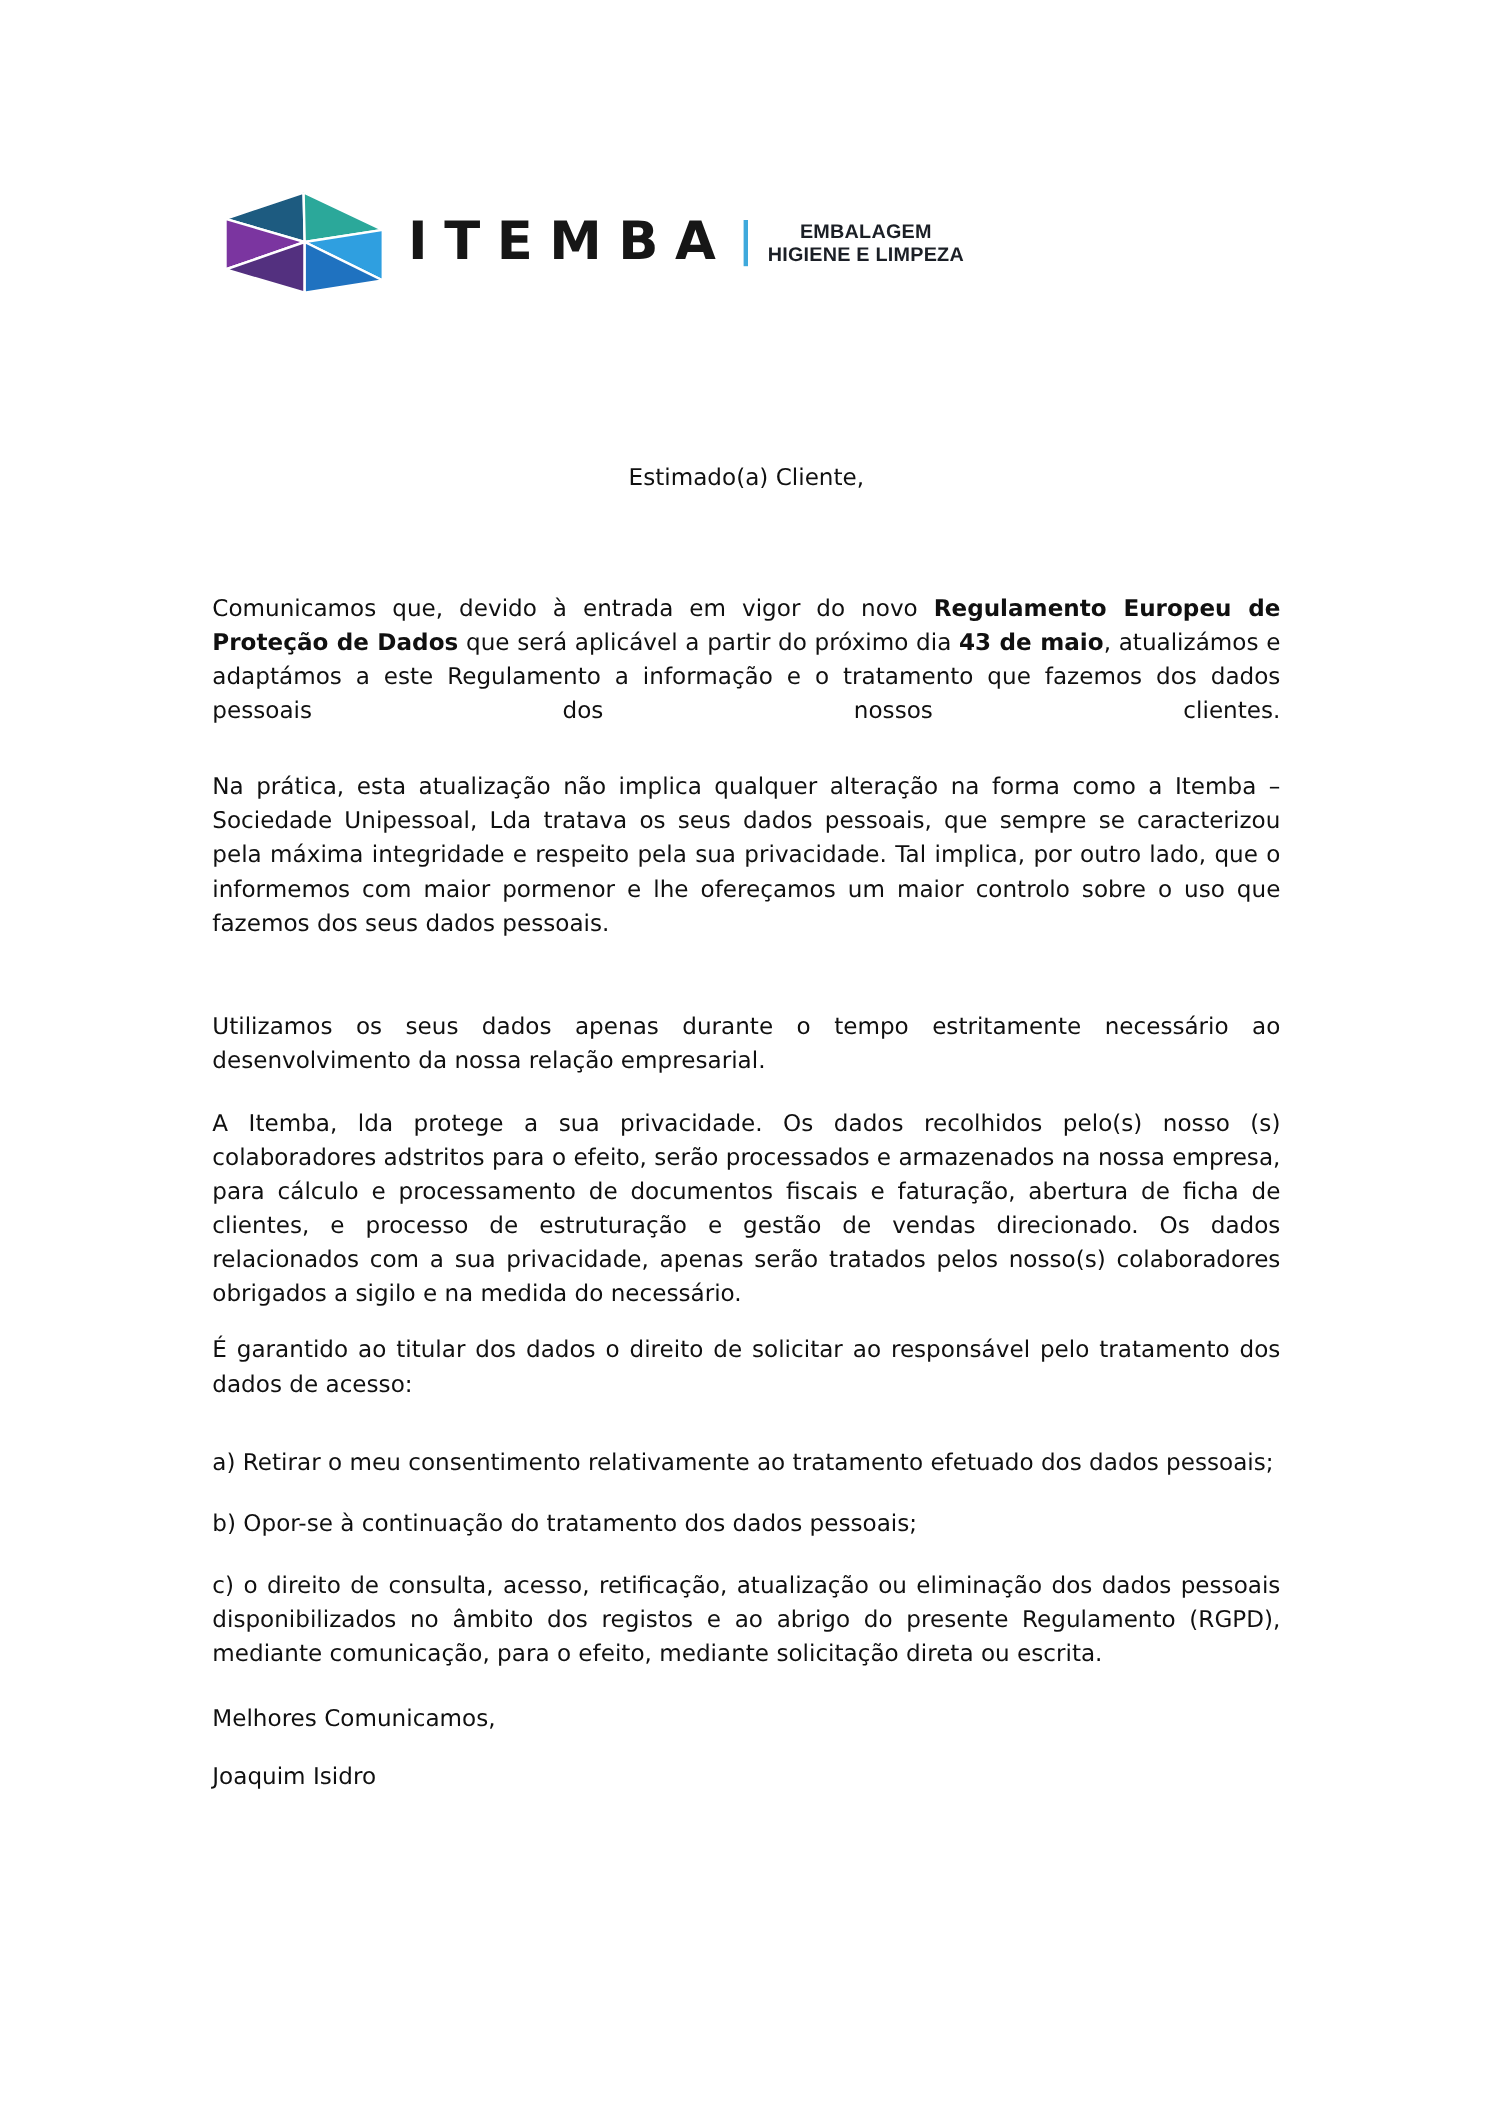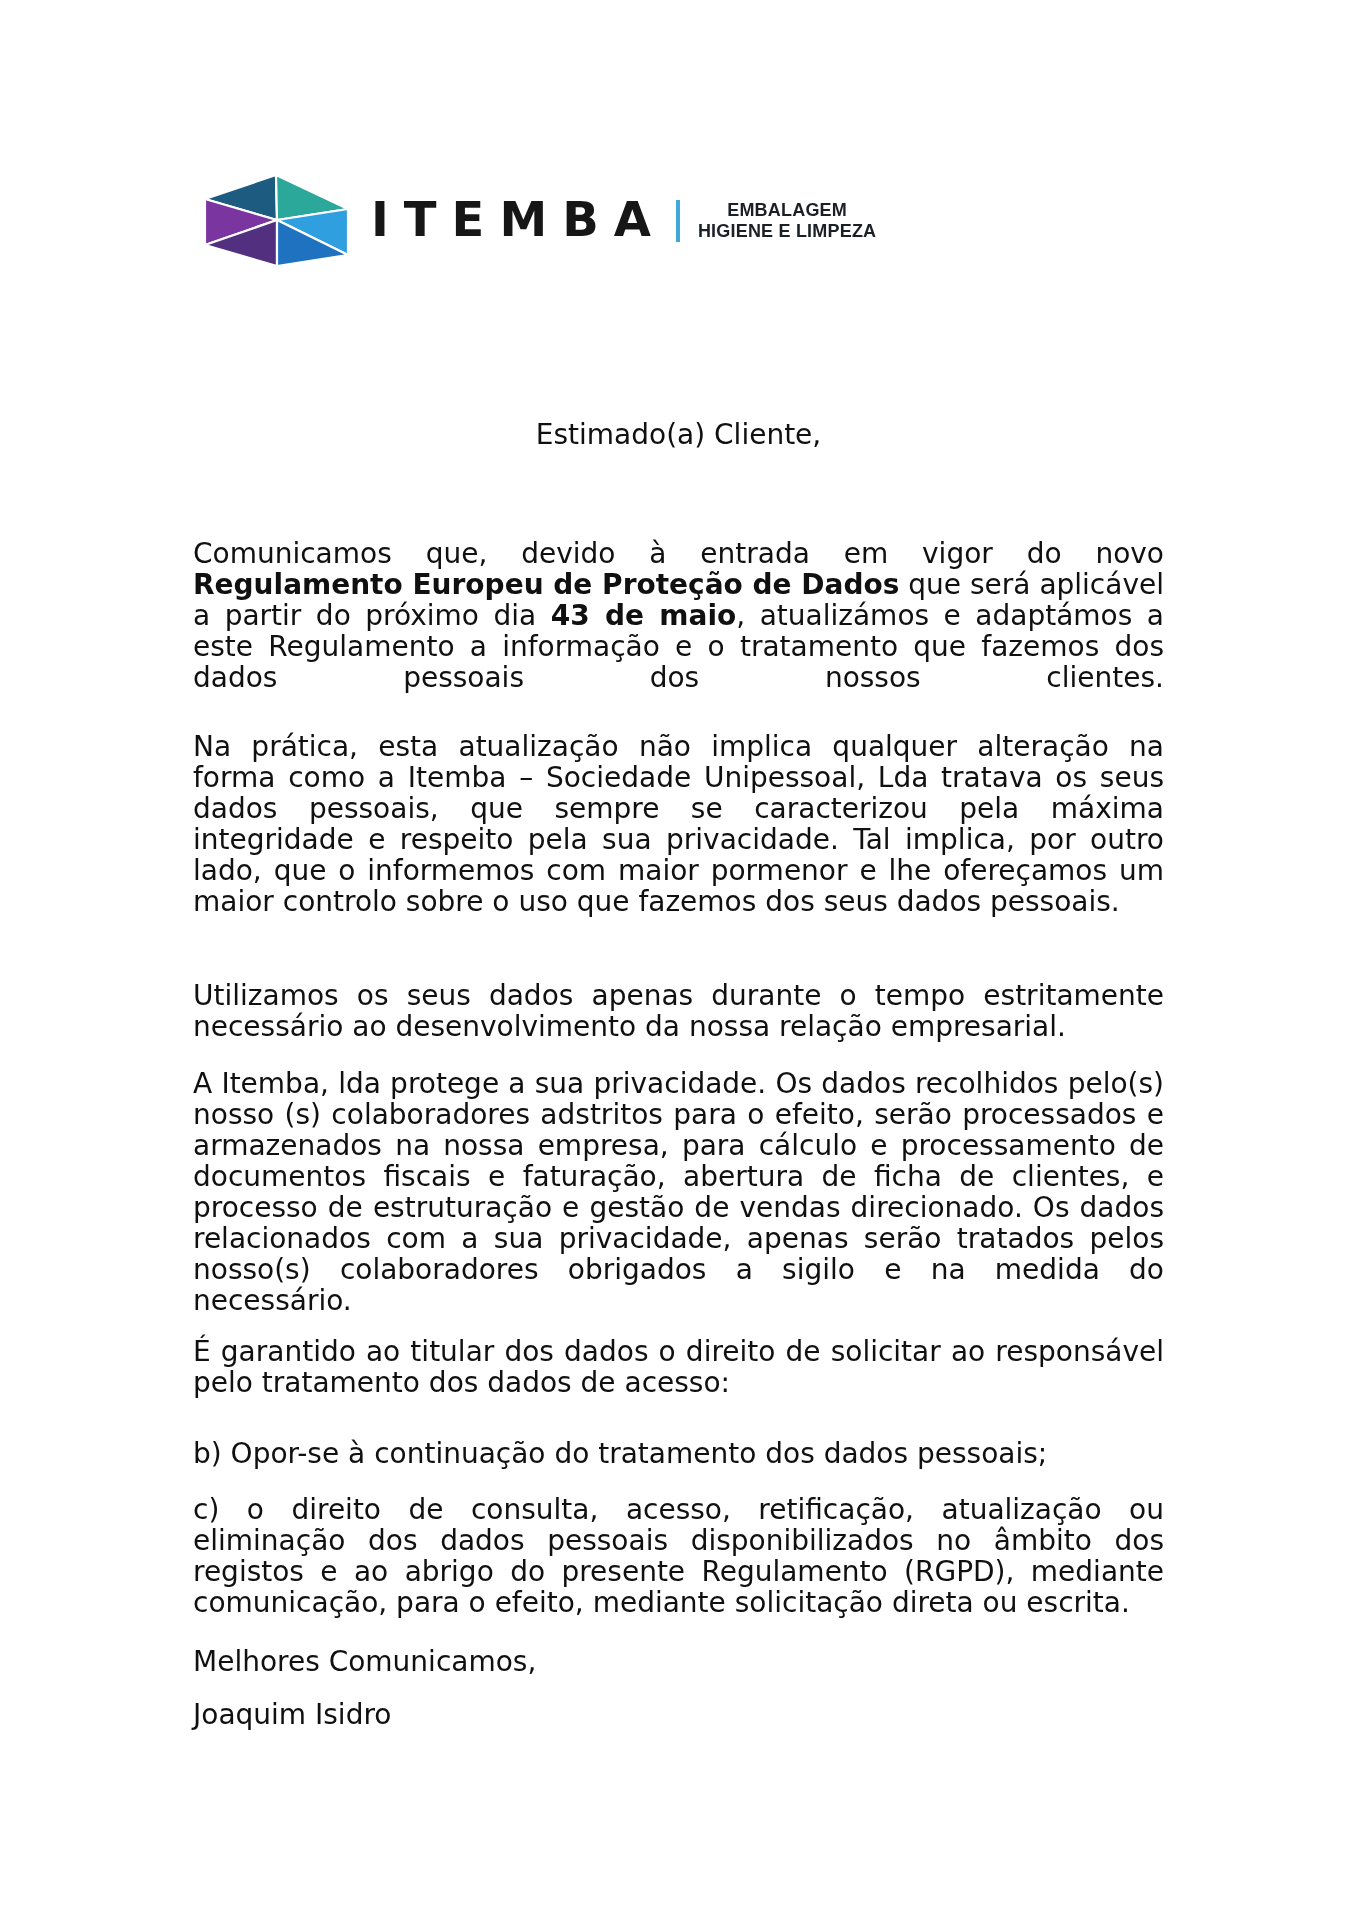"Estimado(a) Cliente," .content p { font-size: 28px -> 21px }
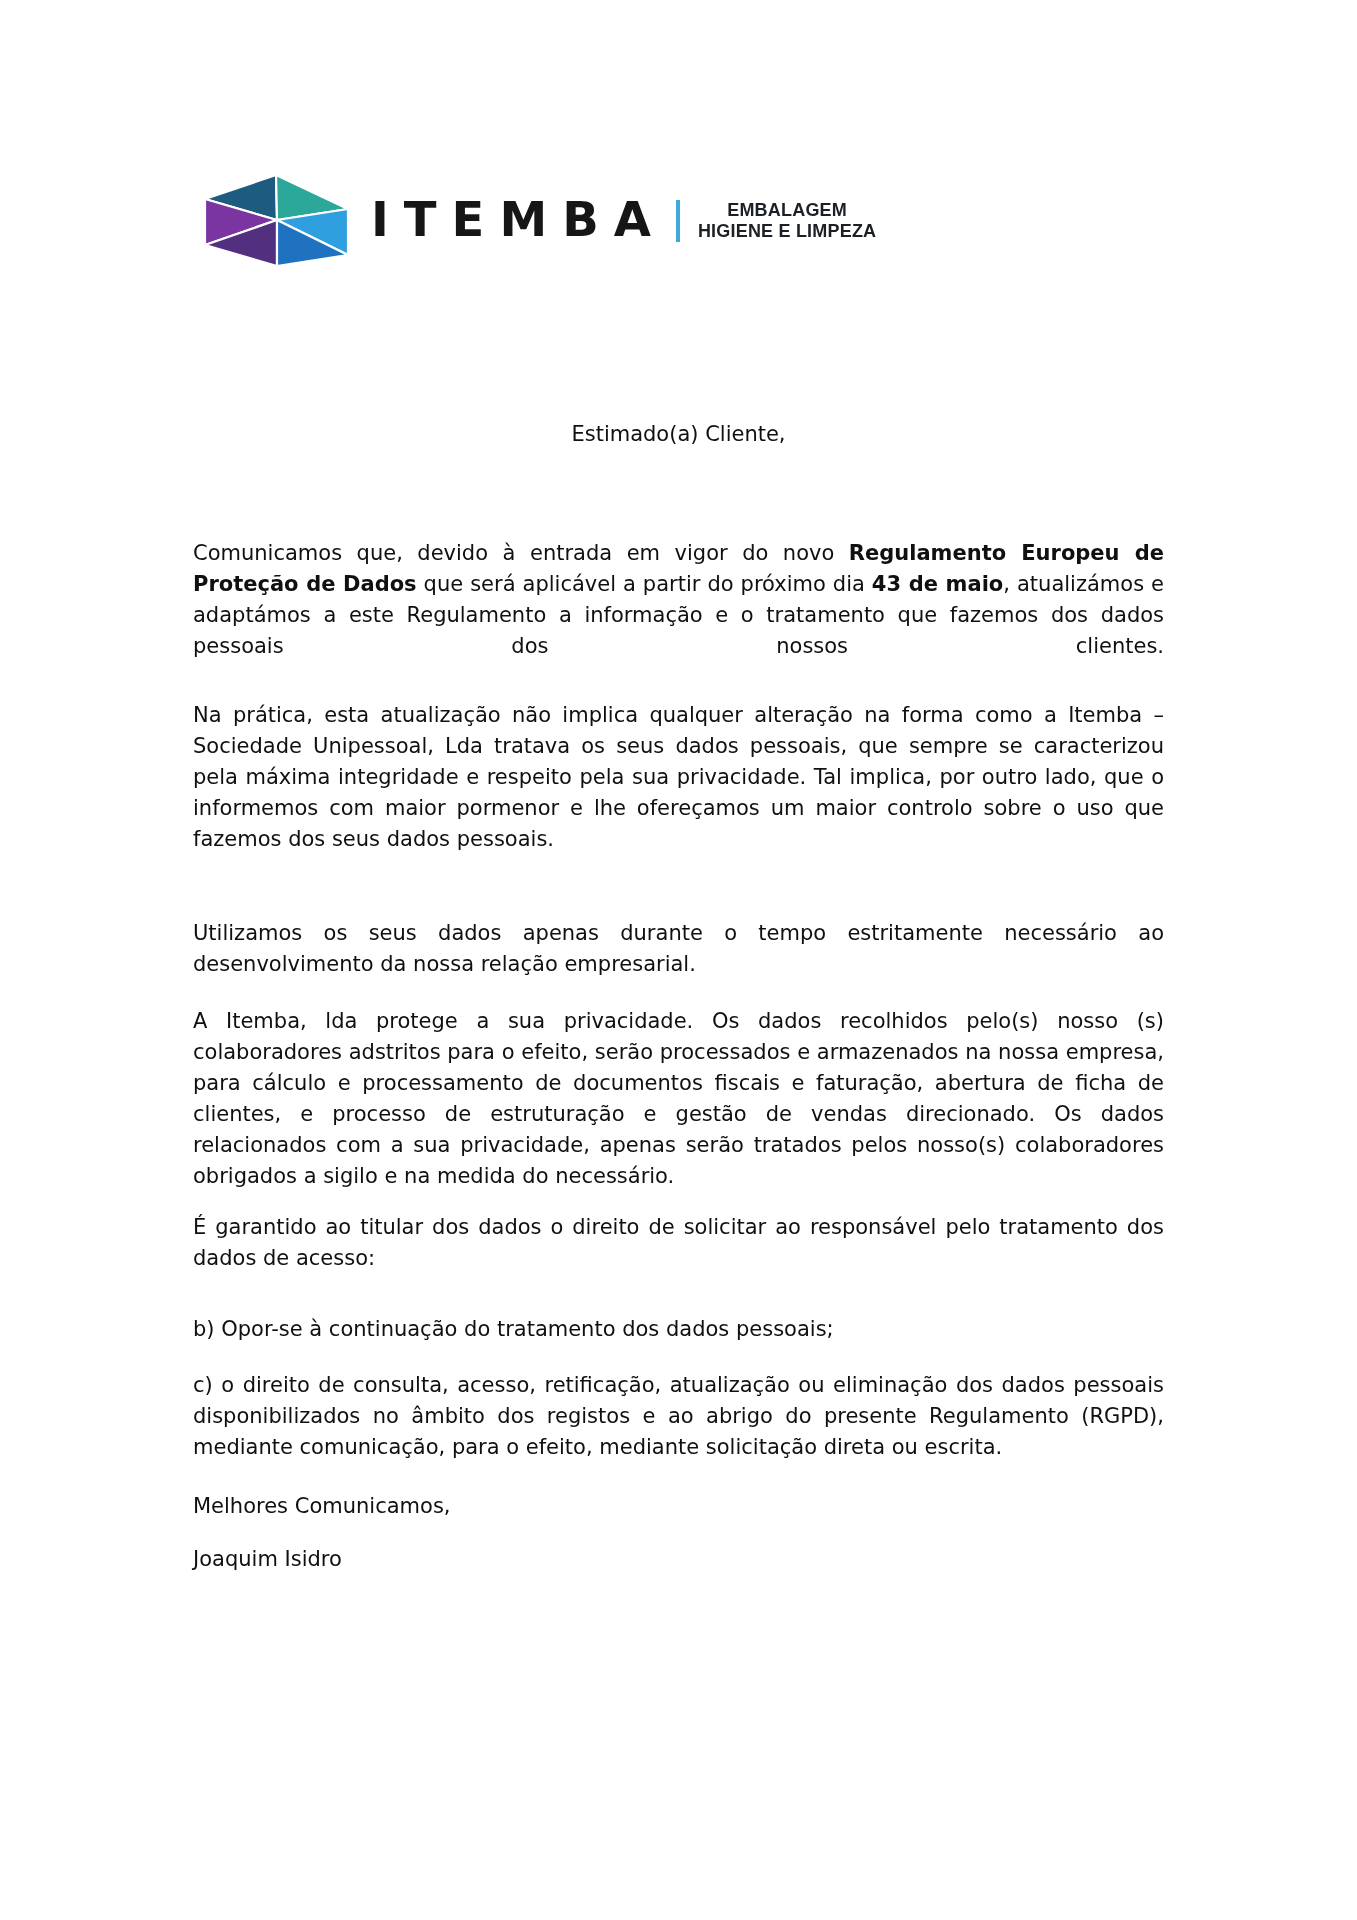"a) Retirar o meu consentimento" p.item-a { html: none -> <p>a) Retirar o meu consentimento relativamente ao tratamento efetuado dos dados pessoais;</p> }
